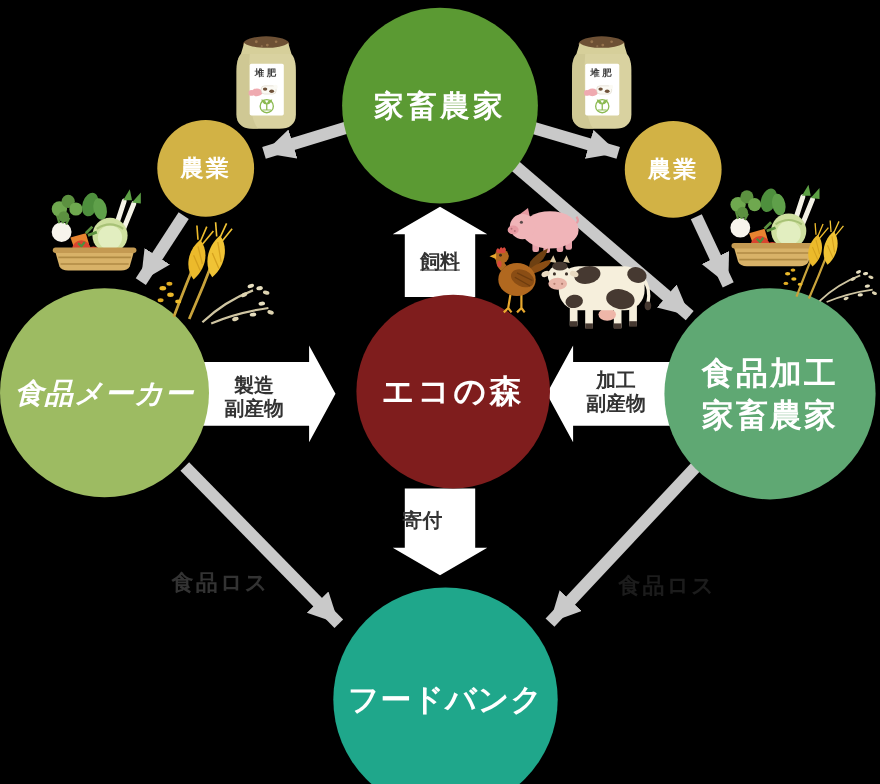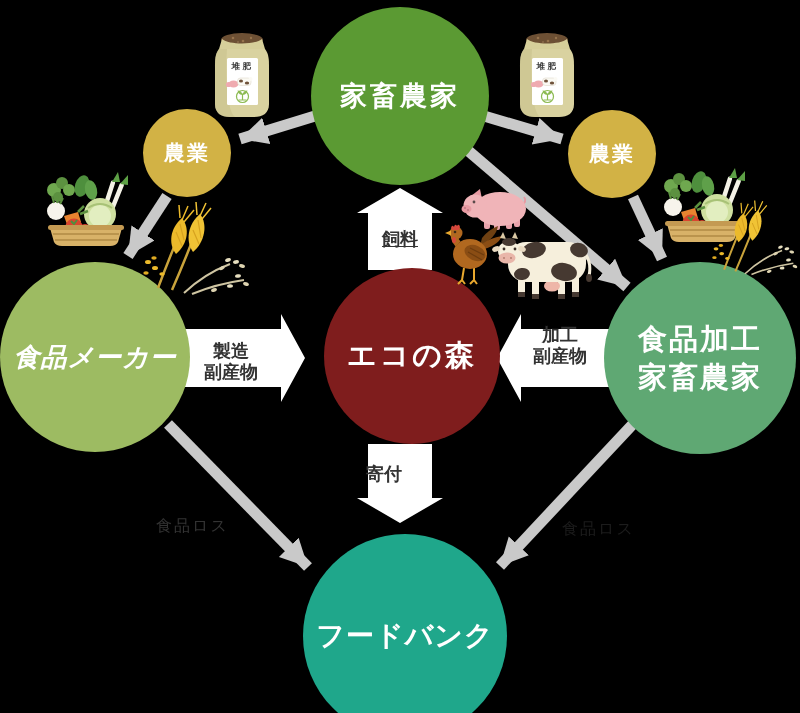"加工" .fl-processing { top: 324px -> 336px }
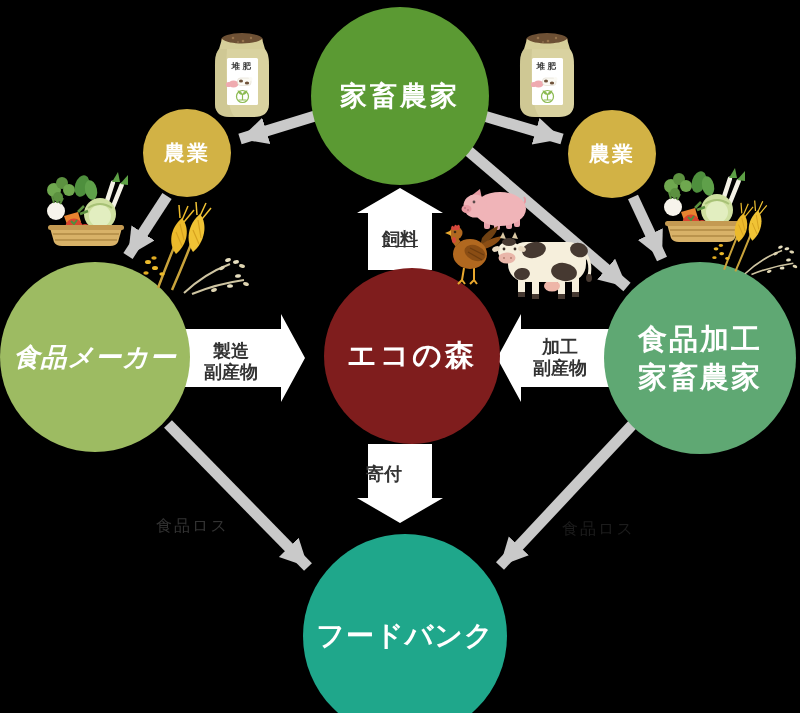"食品ロス" .food-loss { font-size: 16px -> 20px; font-weight: normal -> bold }
